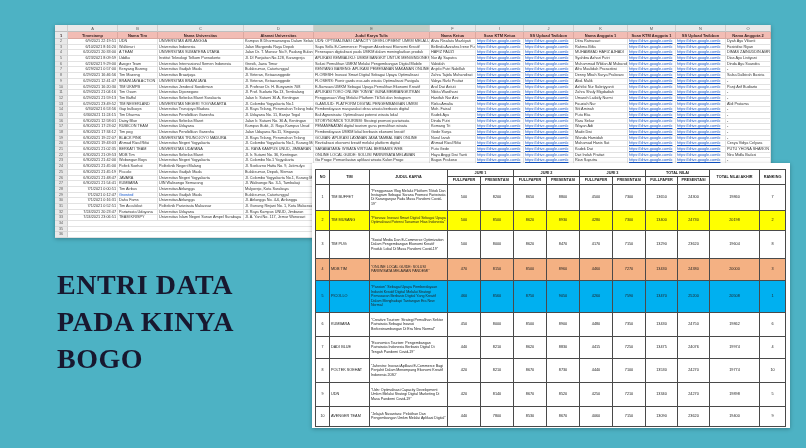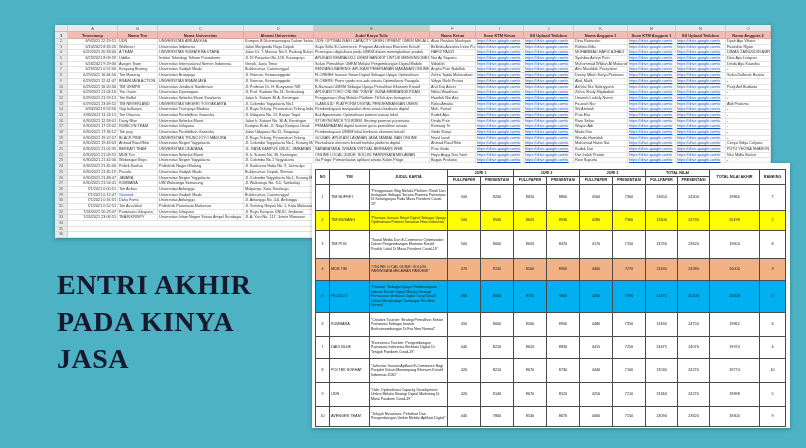"ENTRI AKHIR" div { text: AKHIR -> DATA }
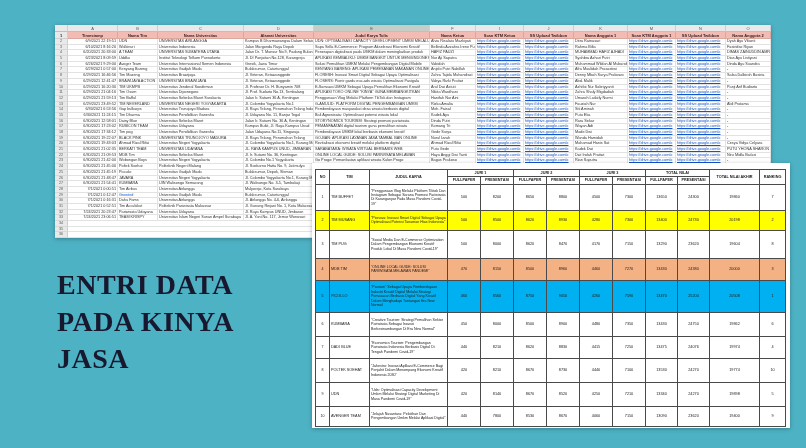"JASA" div { text: JASA -> BOGO }
